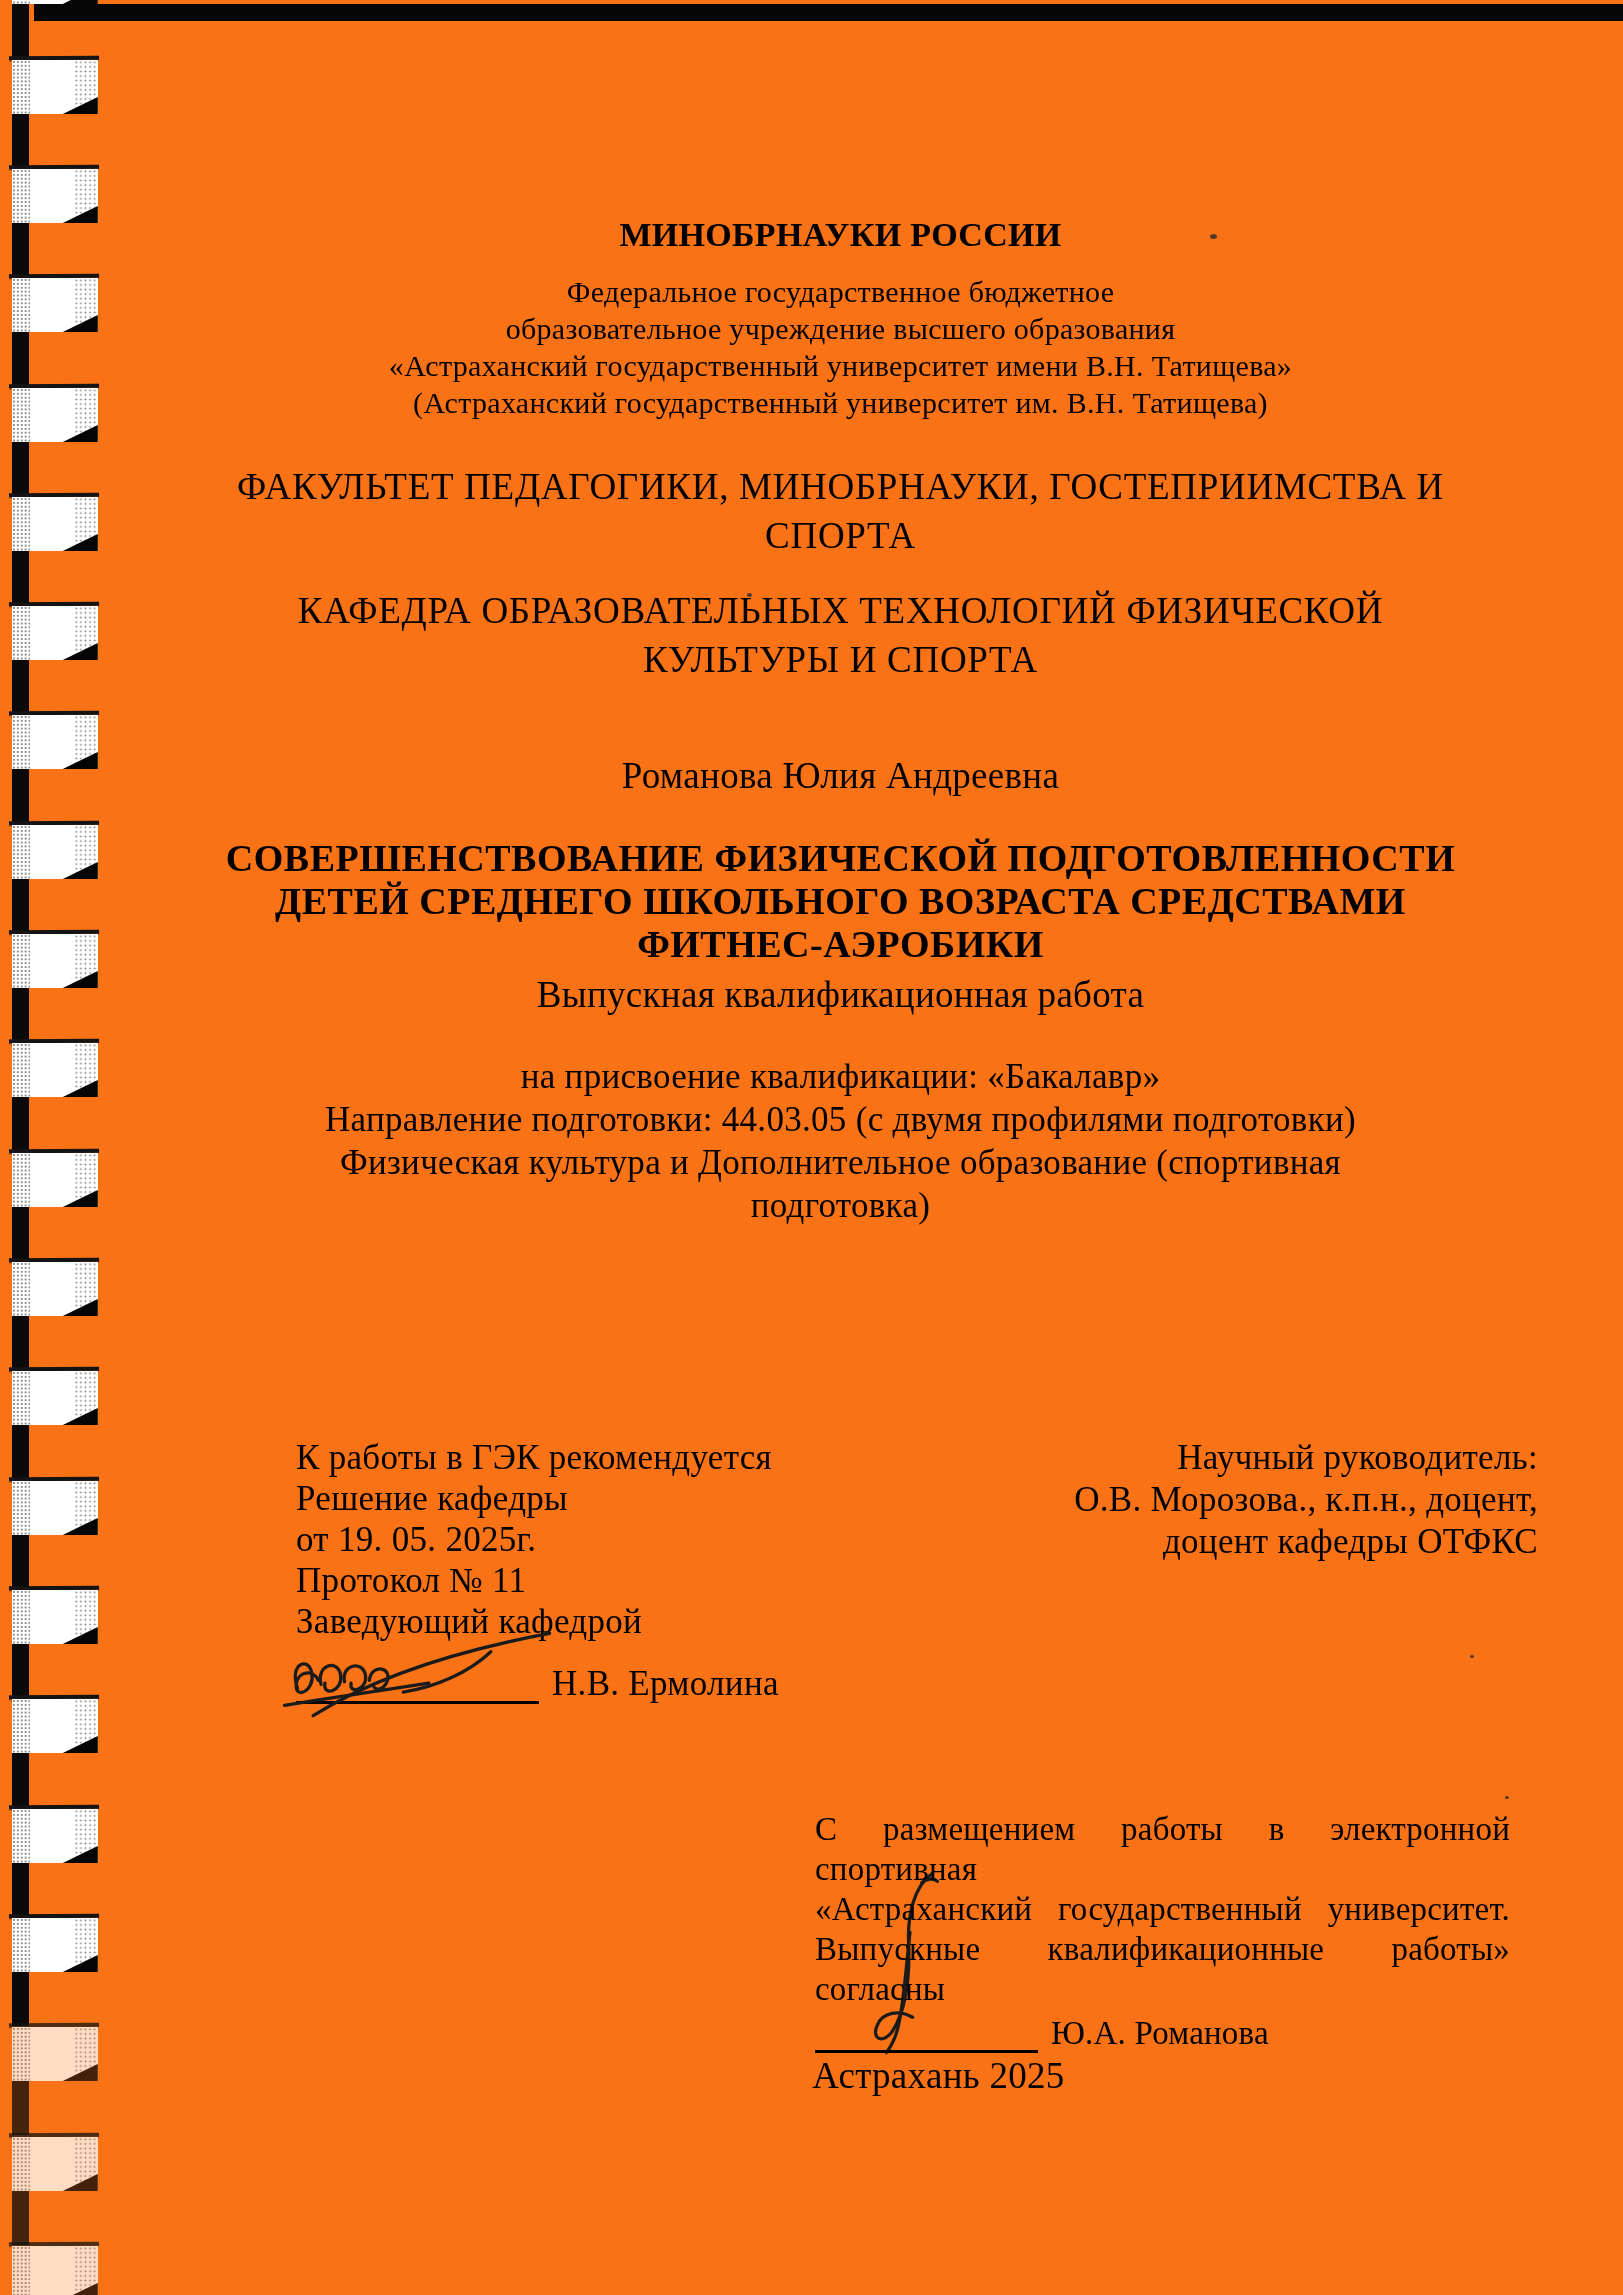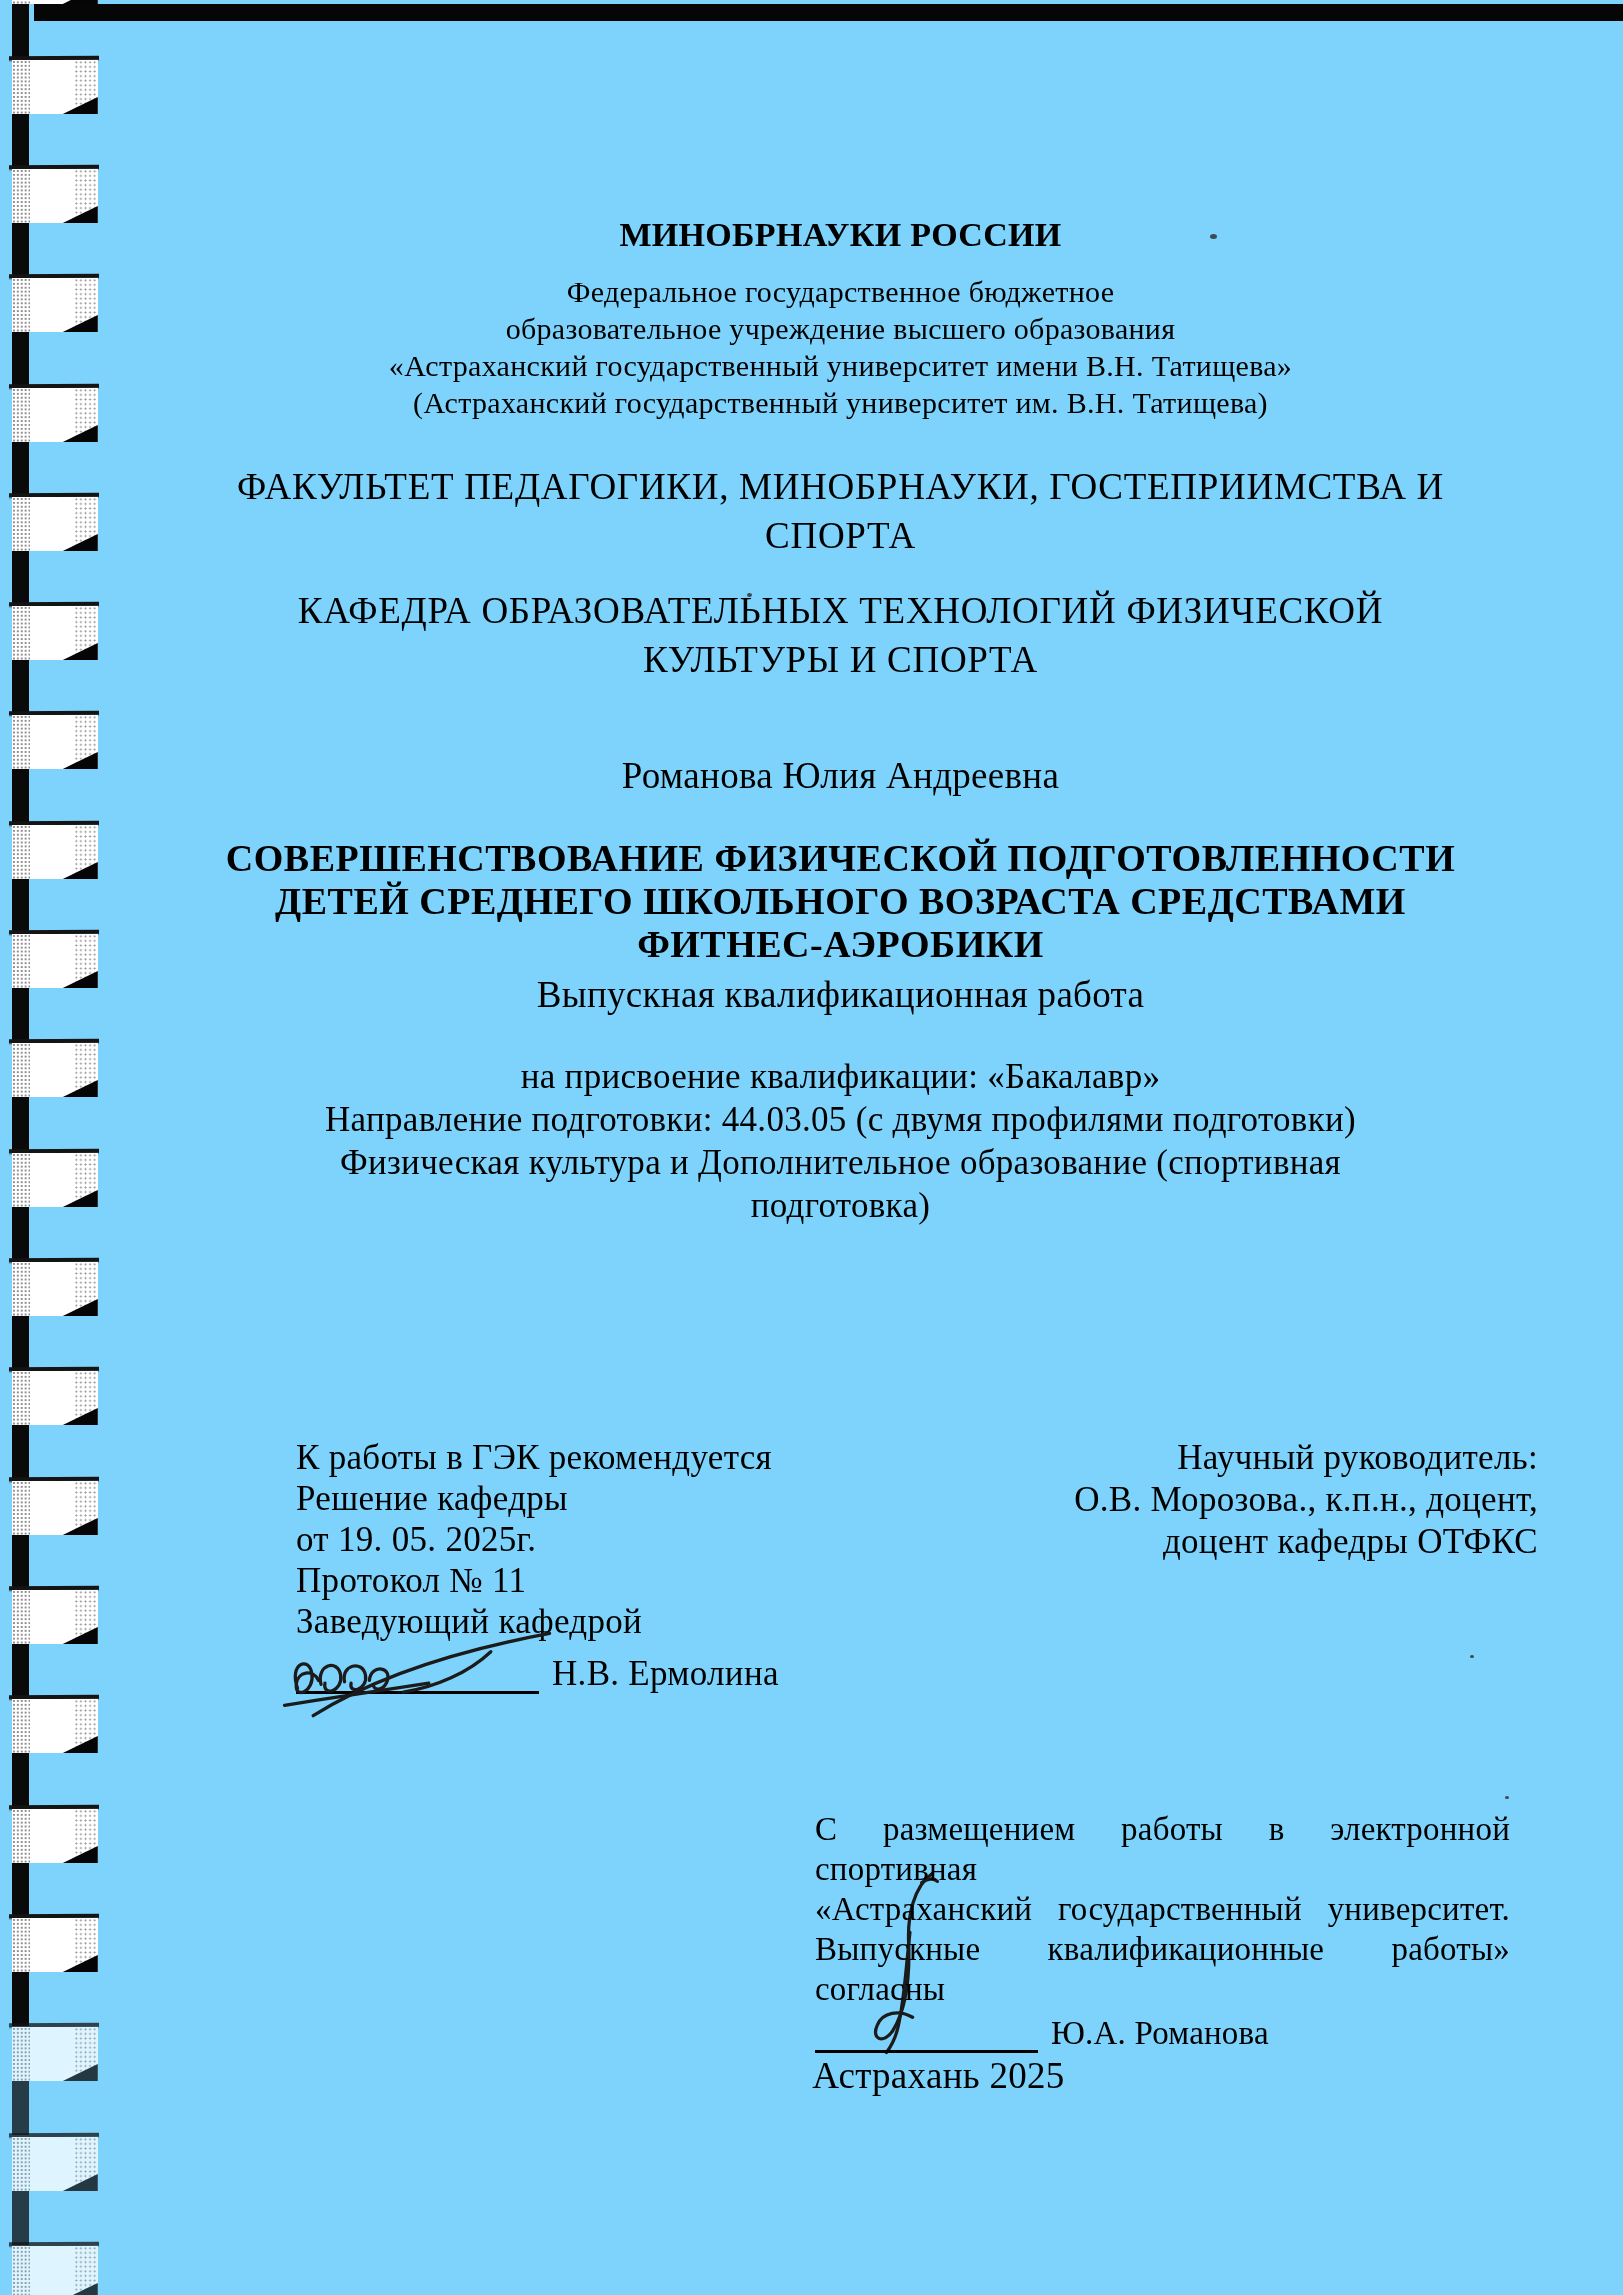"МИНОБРНАУКИ РОССИИ" .page { background: #7dd3fc -> #f97316 }
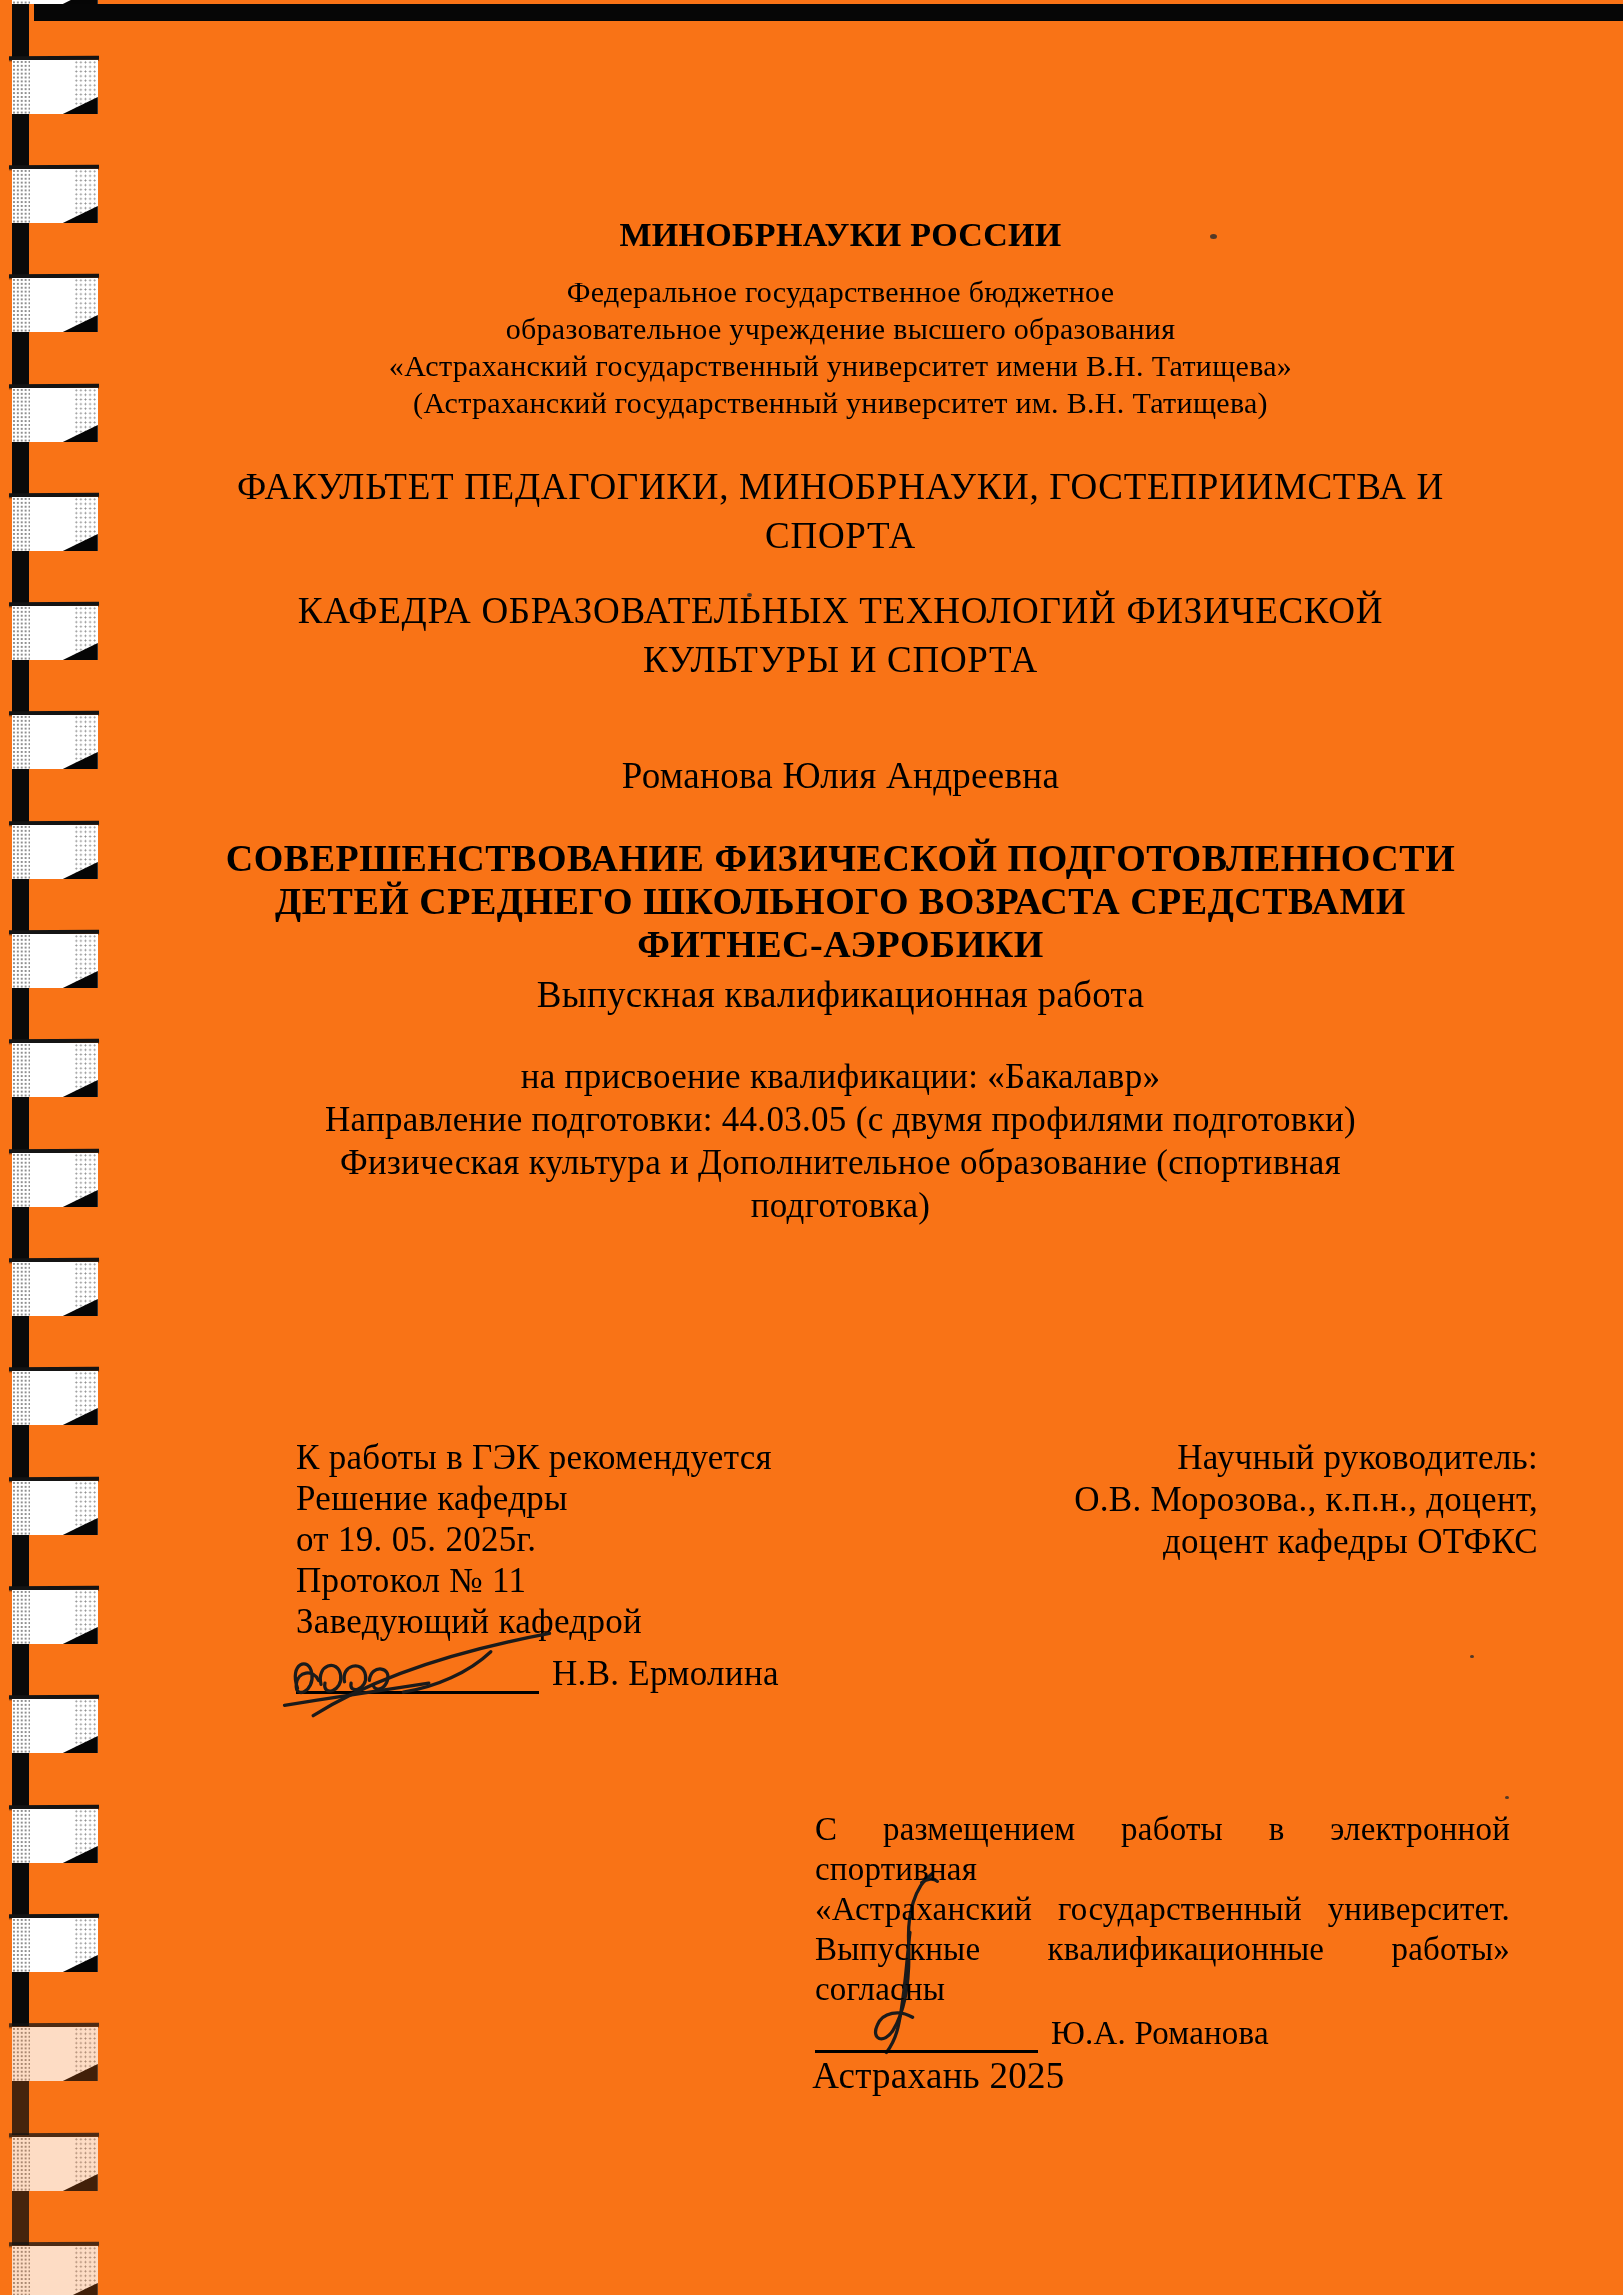"Н.В. Ермолина" .sig-row { margin-top: 11px -> 21px }
